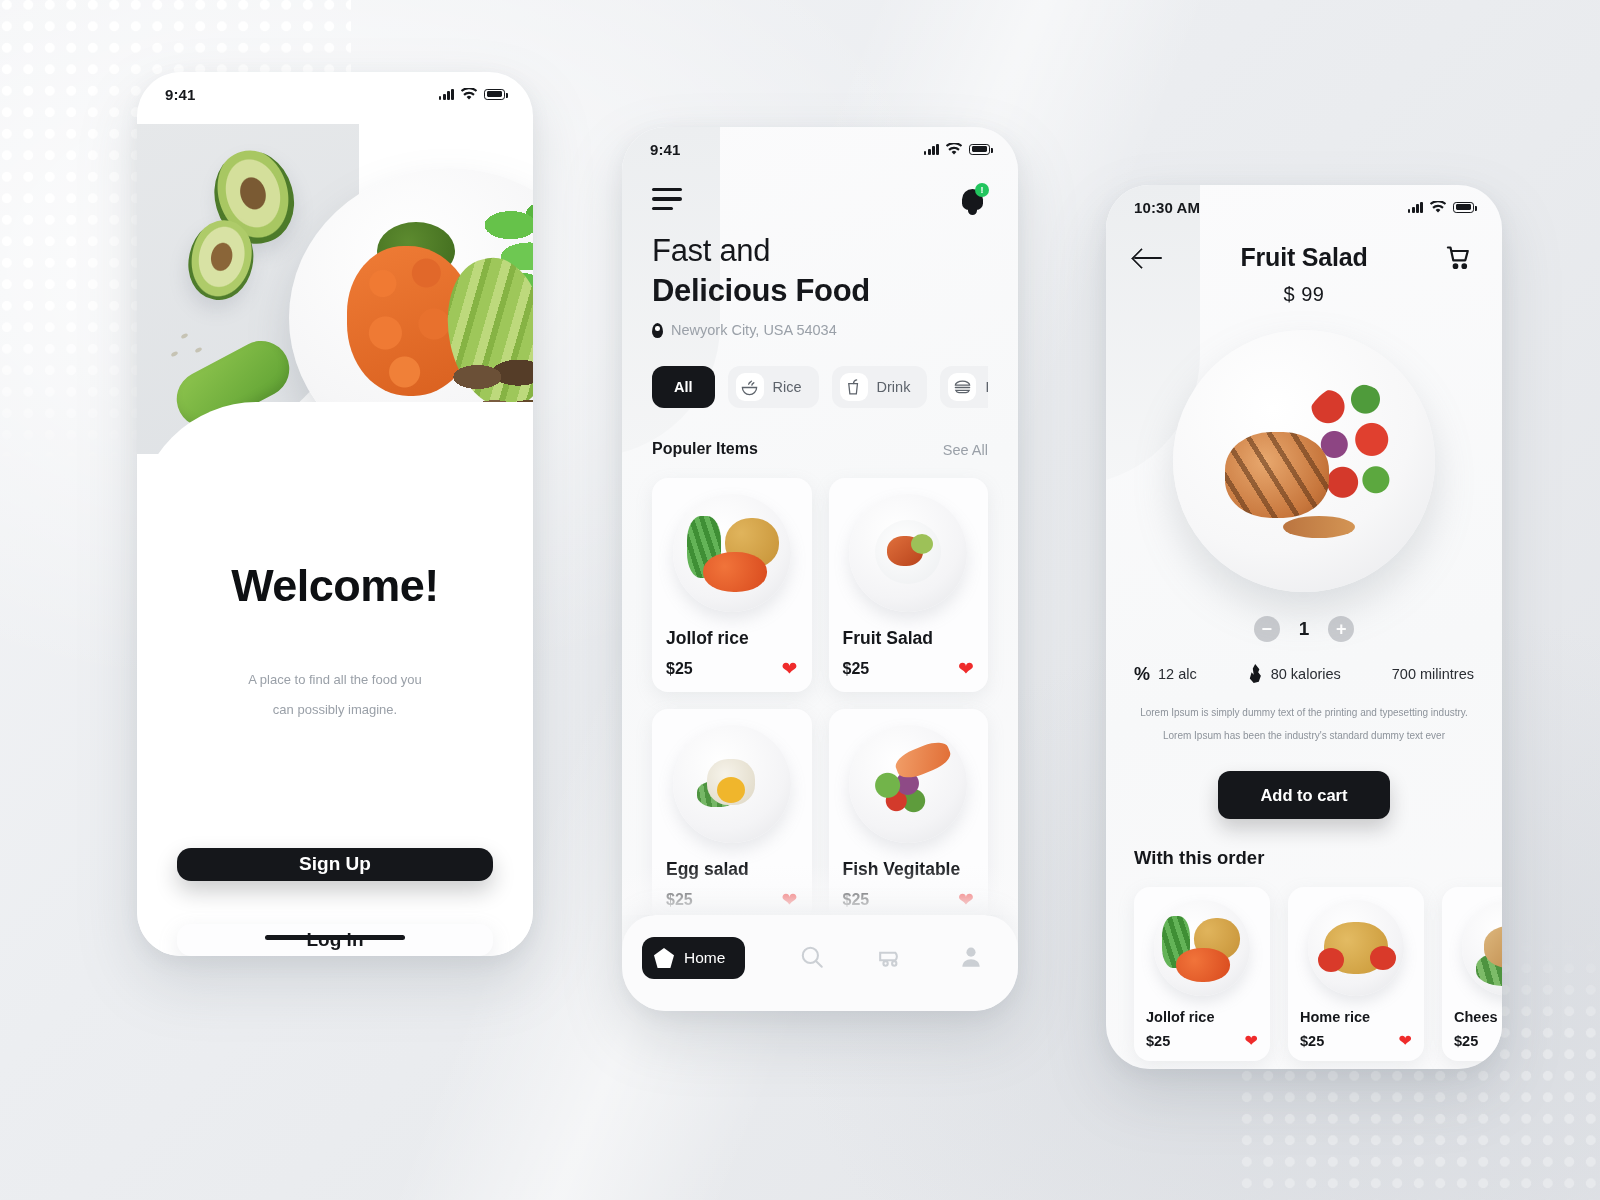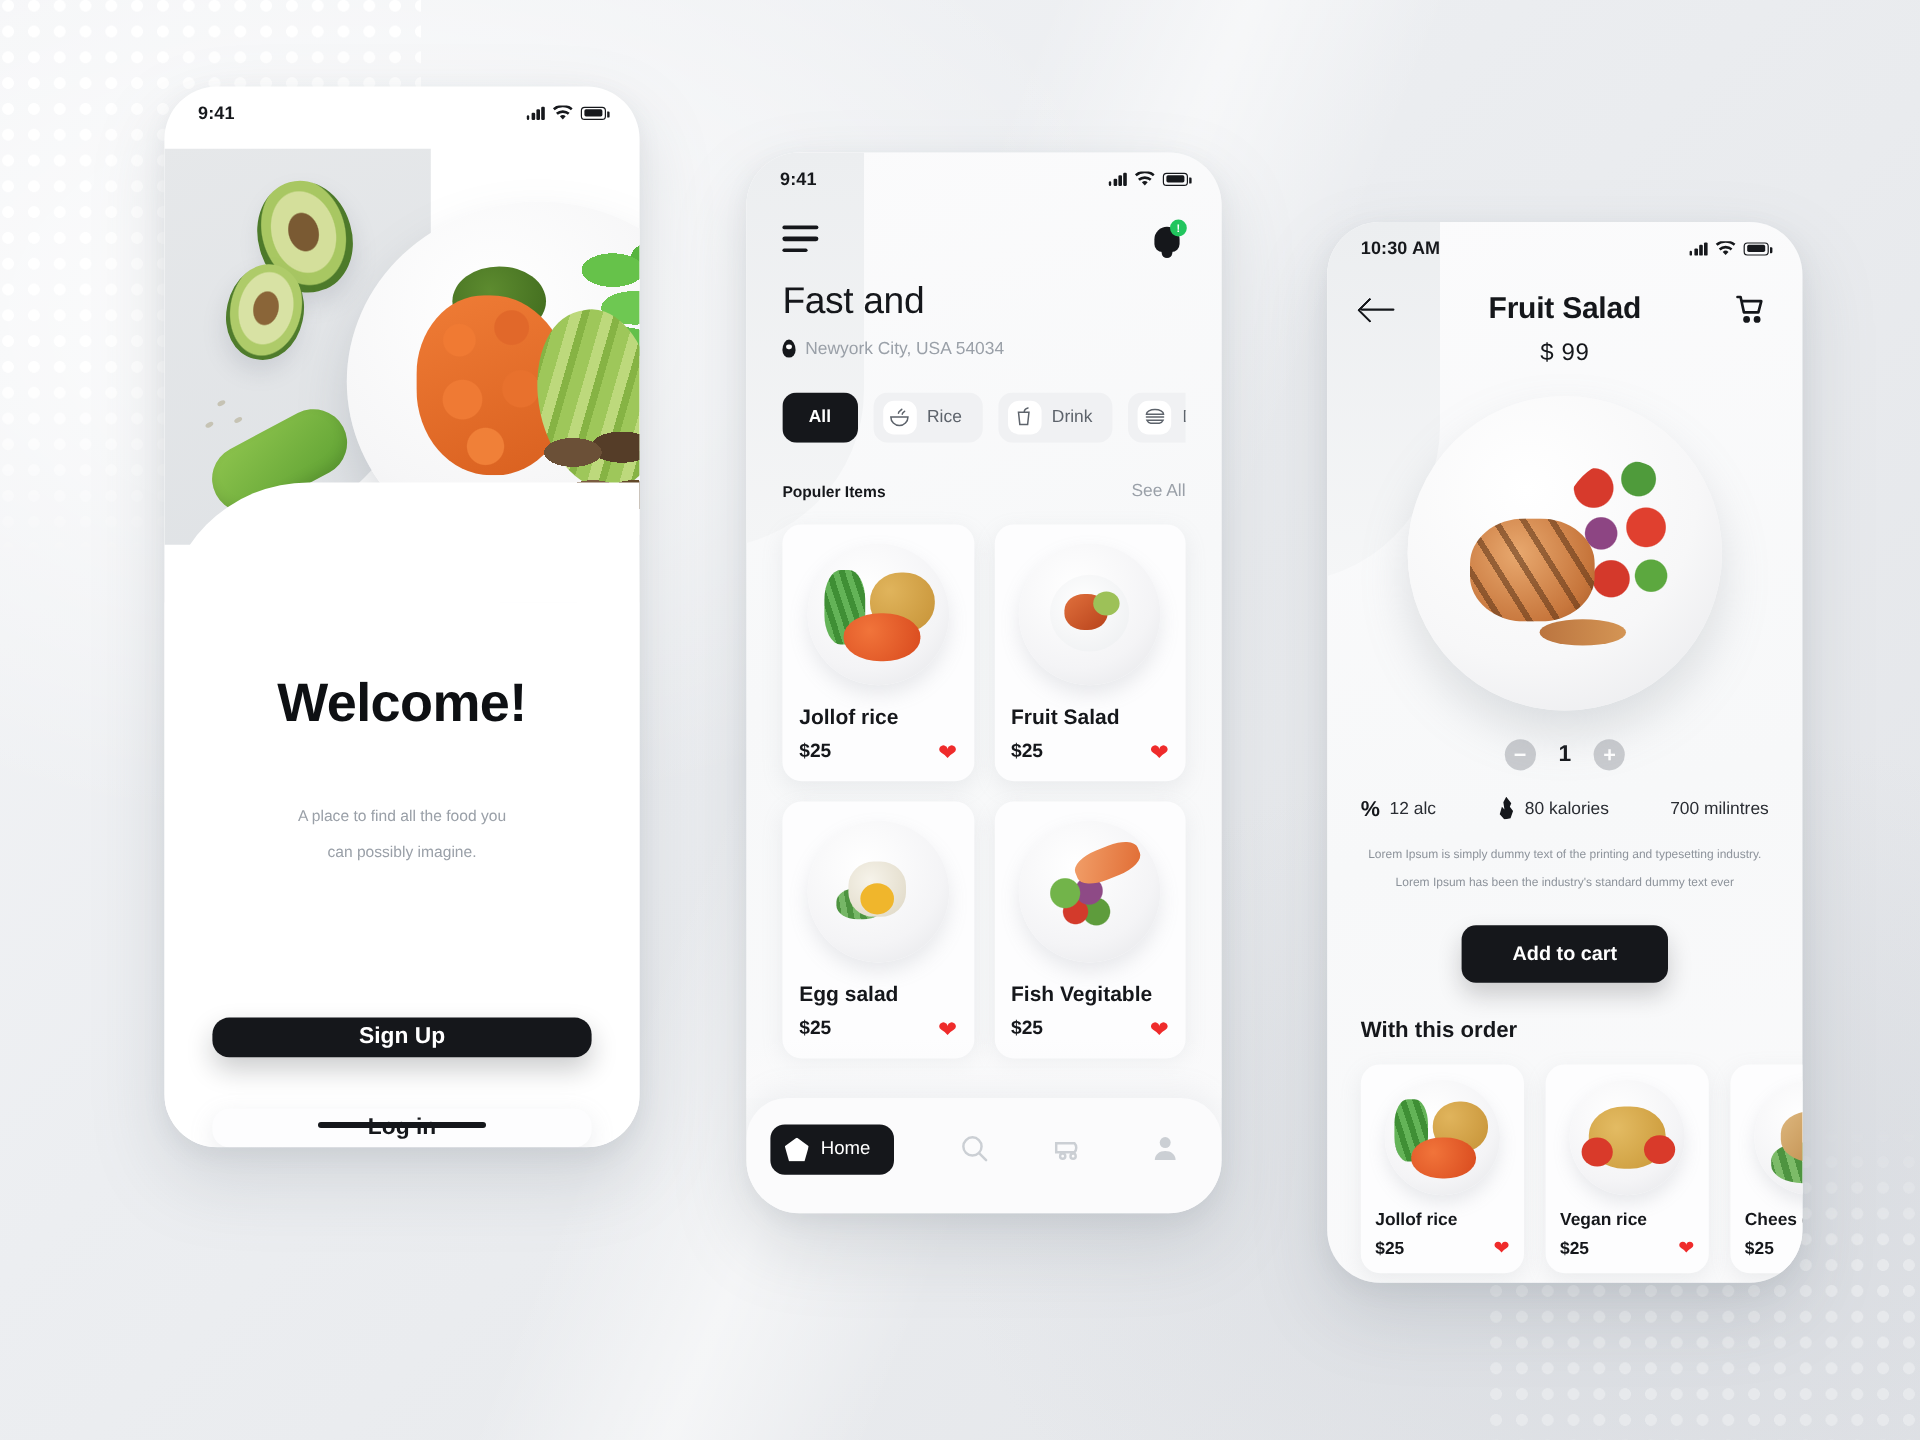"Delicious Food" div.l2 { html: none -> <div>Delicious Food</div> }
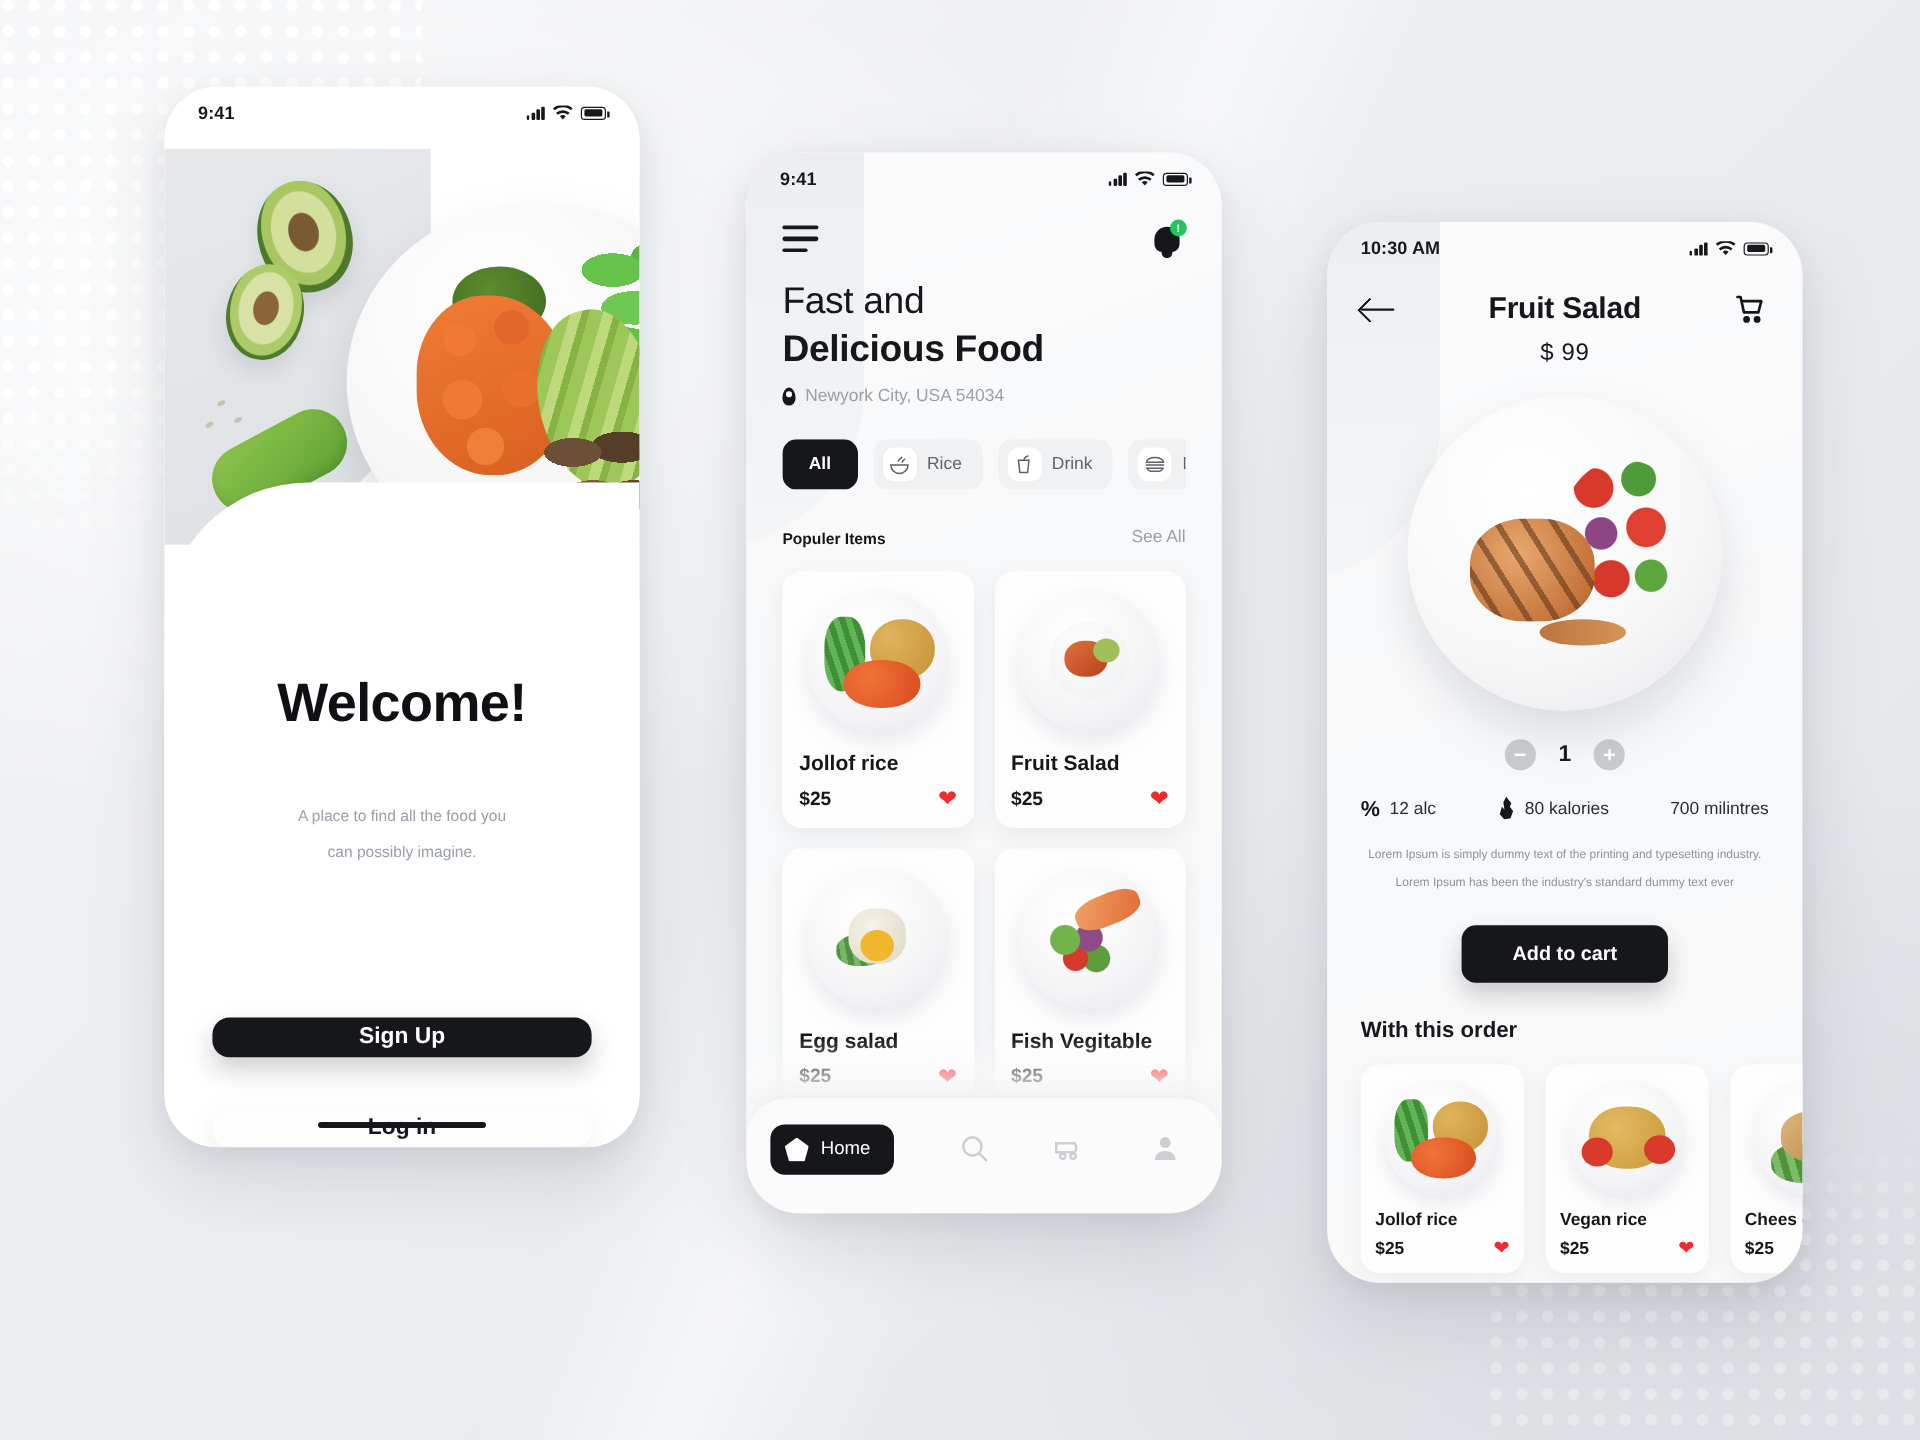"Populer Items" .sec-head .t { font-size: 13px -> 16px }
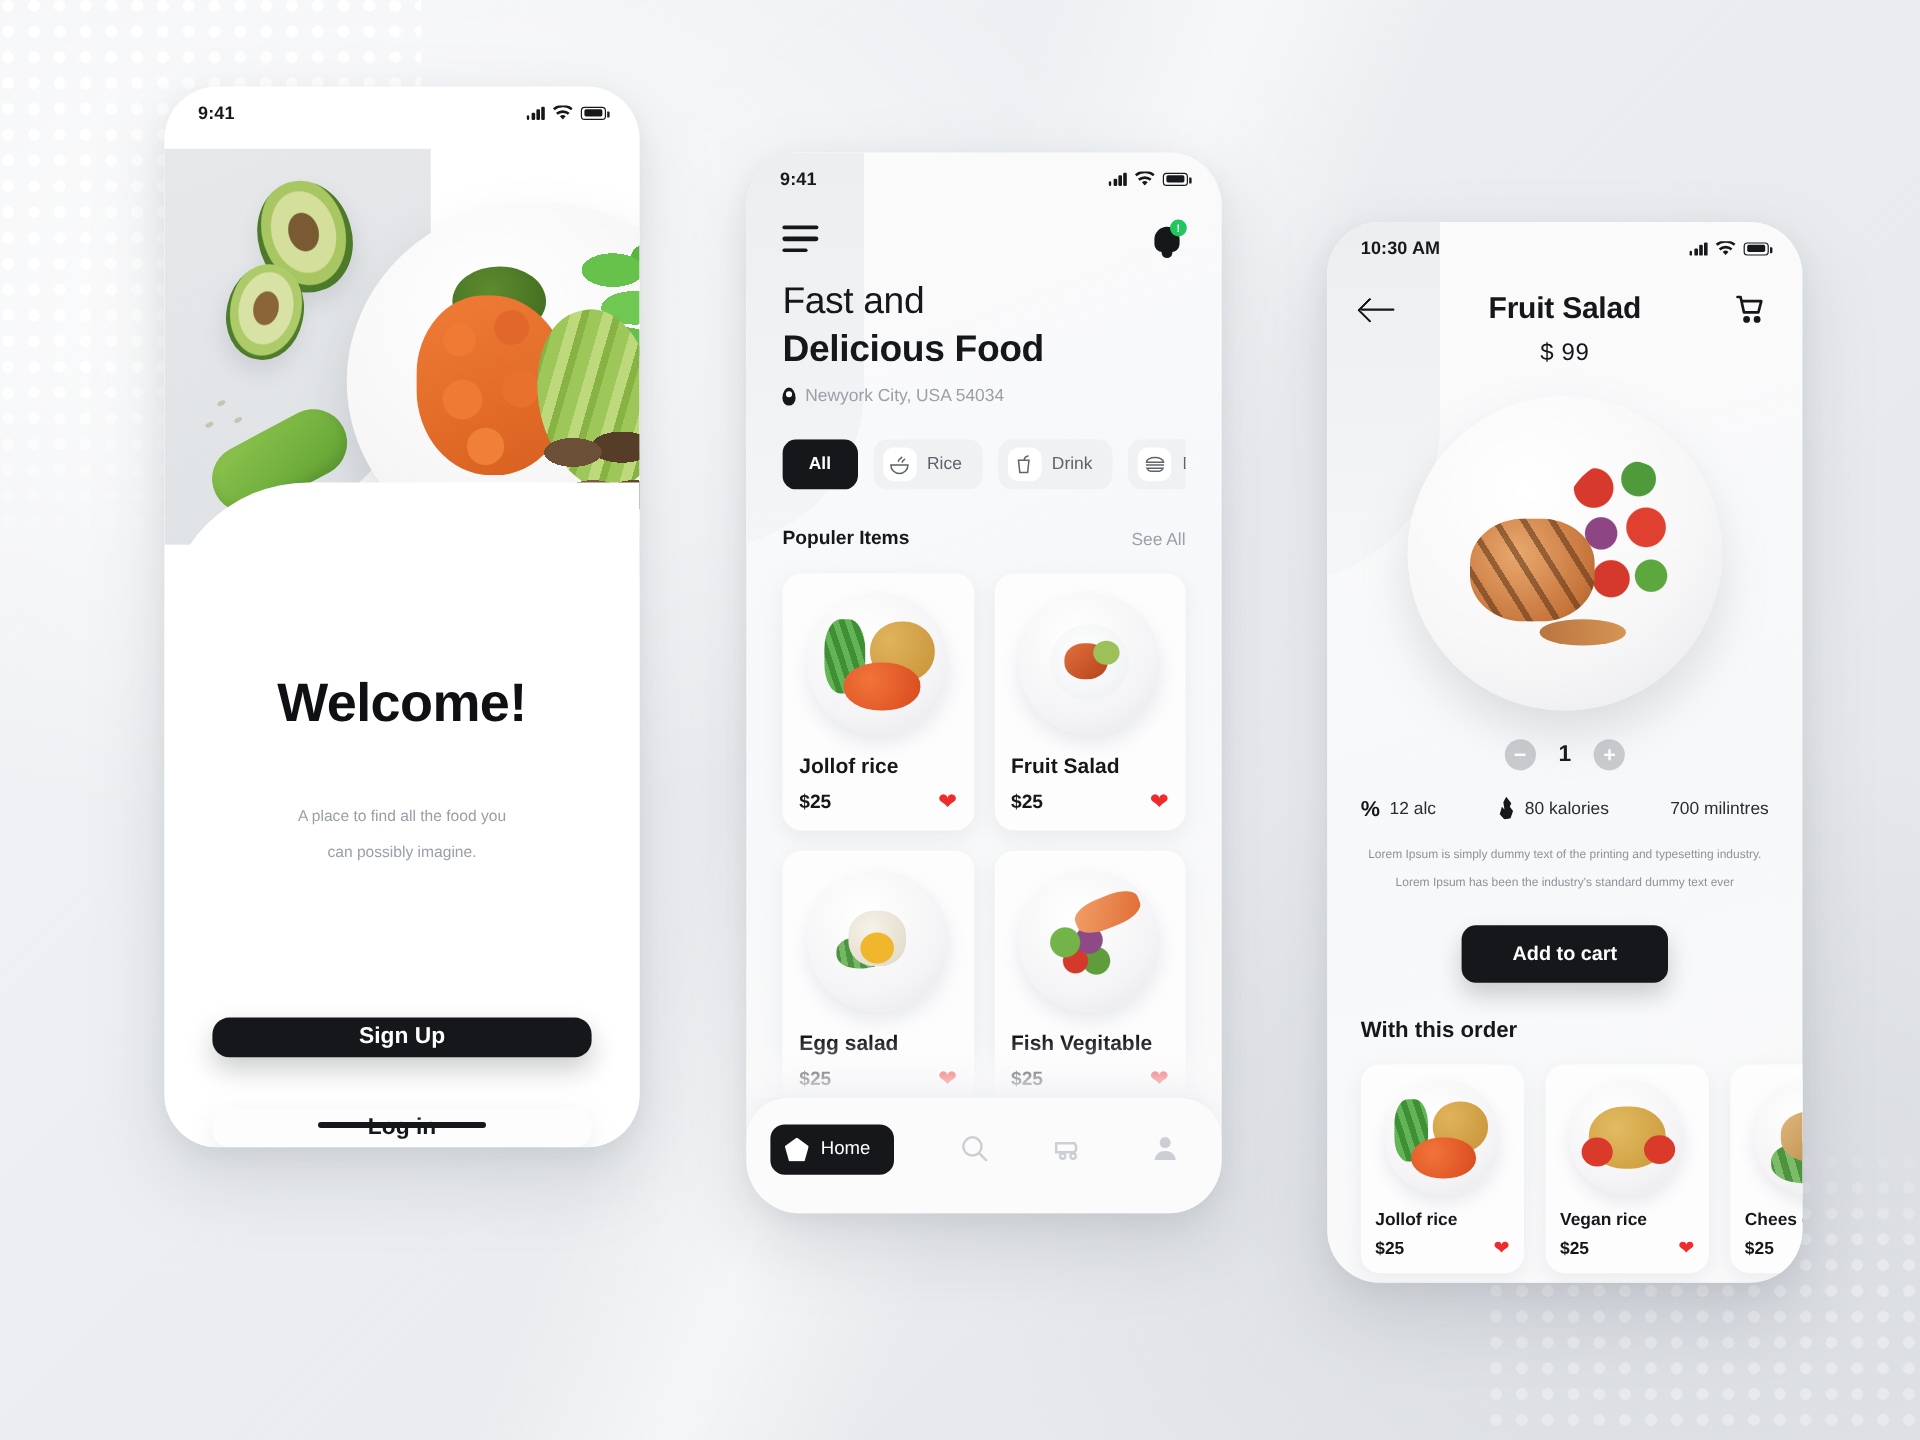"Vegan rice" div.cname { text: Vegan -> Home }
